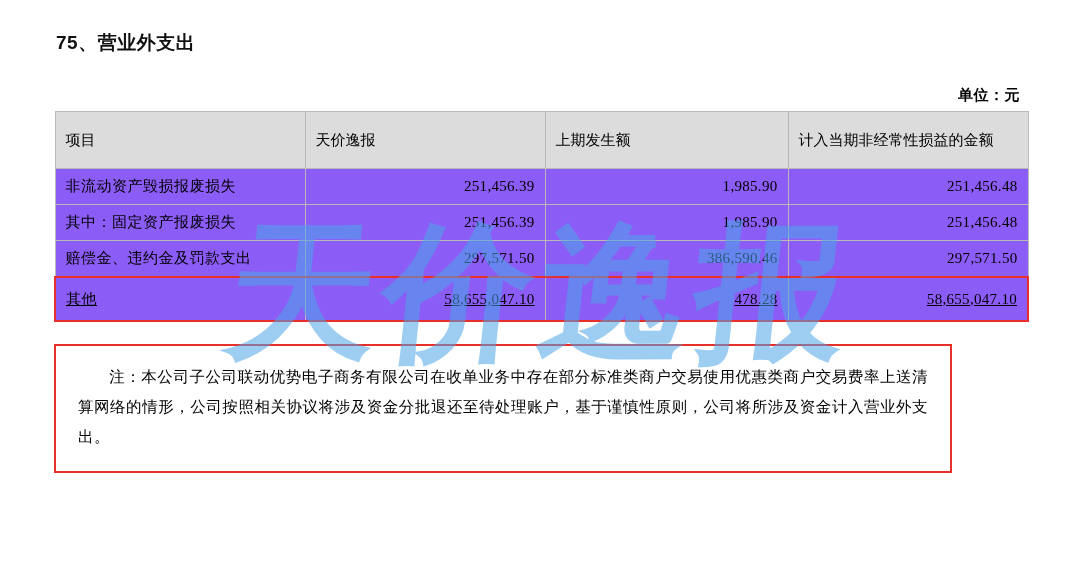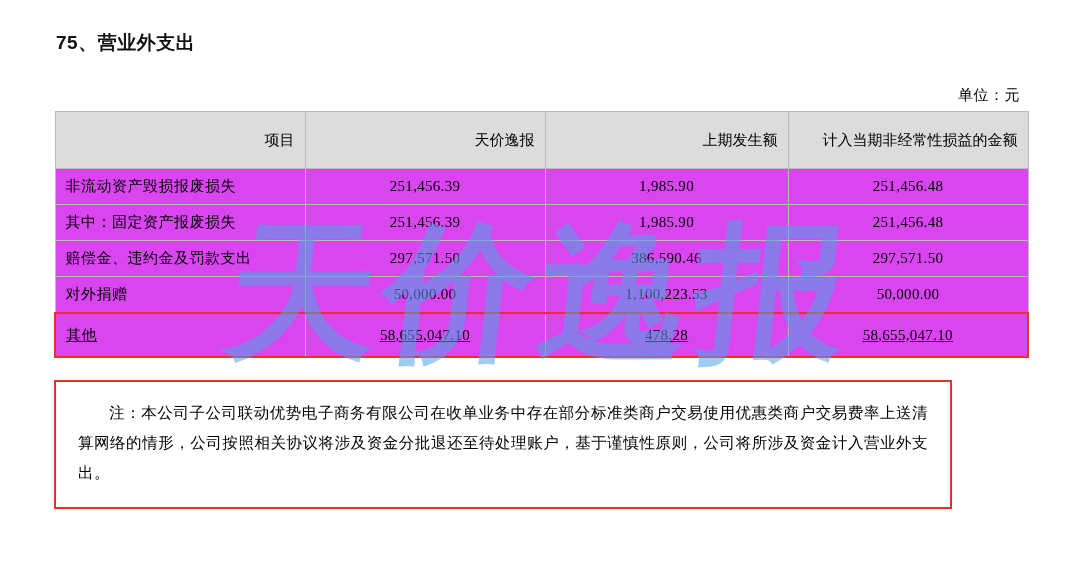"单位：元" .unit-line { font-weight: none -> bold }
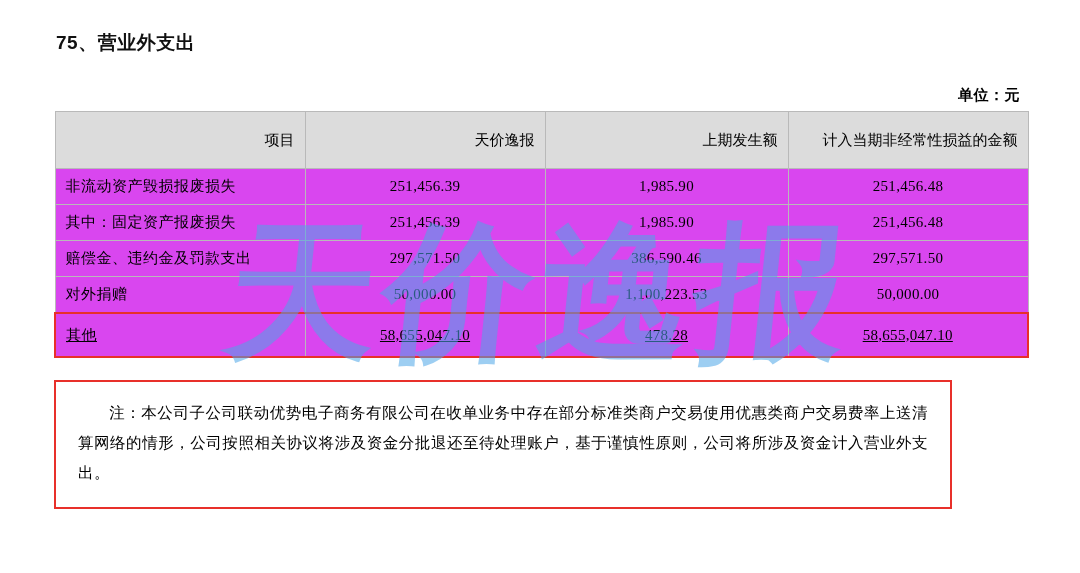"项目" table.fin thead th { text-align: right -> left }
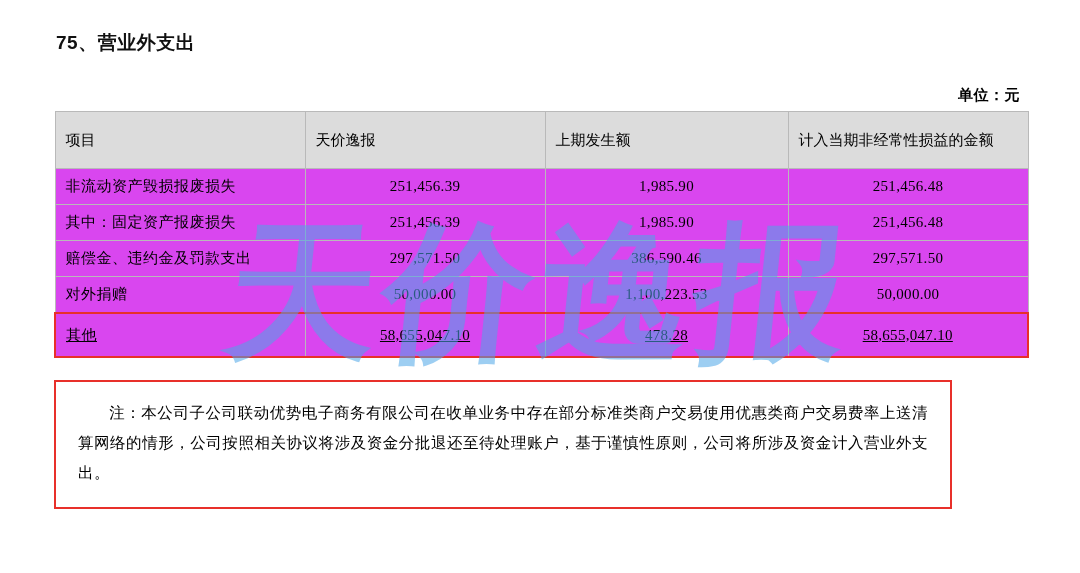"非流动资产毁损报废损失" table.fin th, table.fin td { background: #d946ef -> #8b5cf6 }
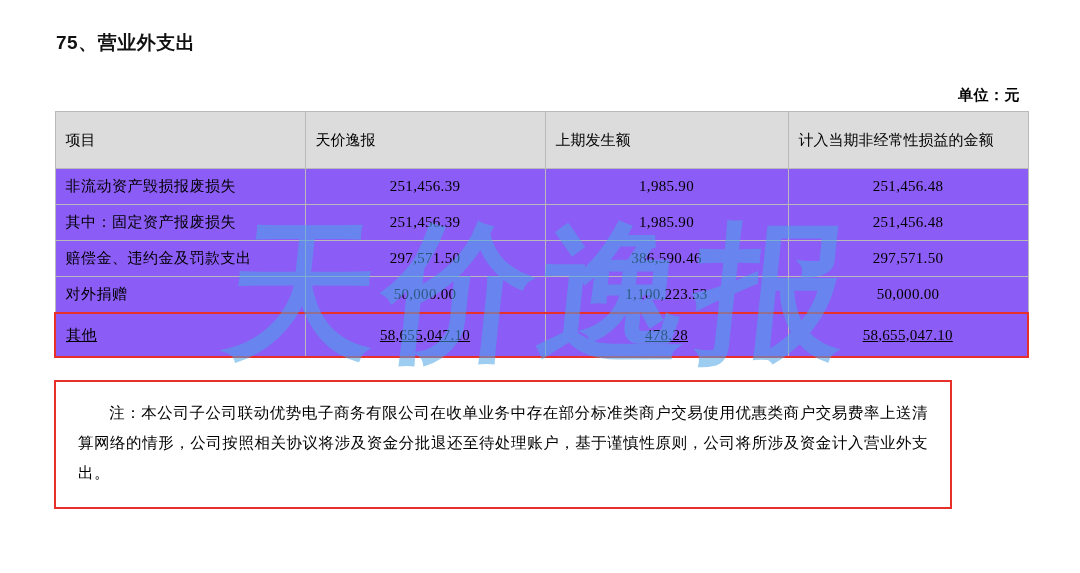"251,456.39" td.num { text-align: center -> right }
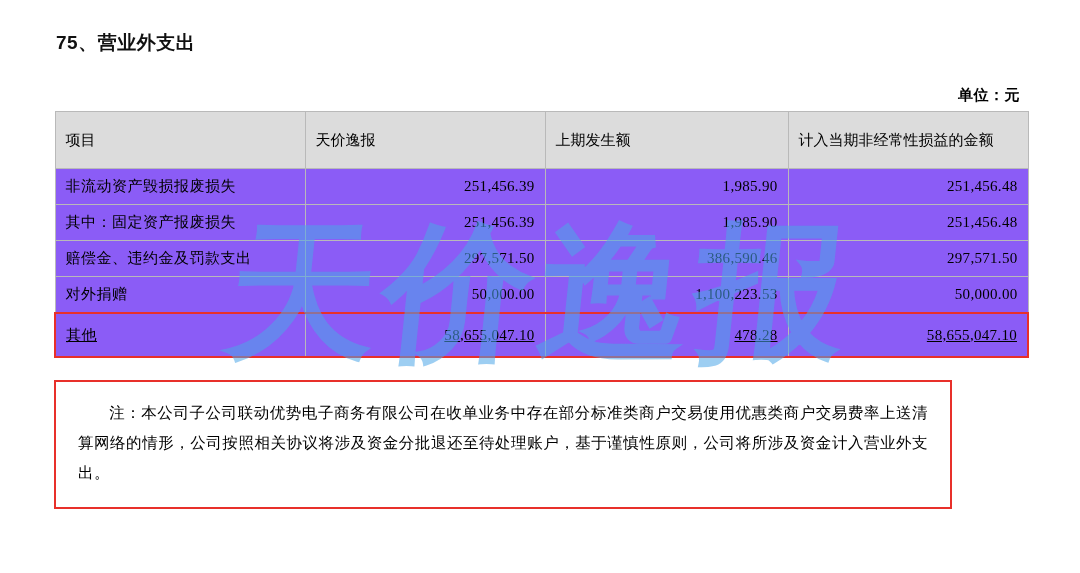"对外捐赠" tr { html: <tr> <td>对外捐赠</td> <td>50,000.00</td> <td>1,100,223.53</td> <td>50,000.00</td> </tr> -> none }
